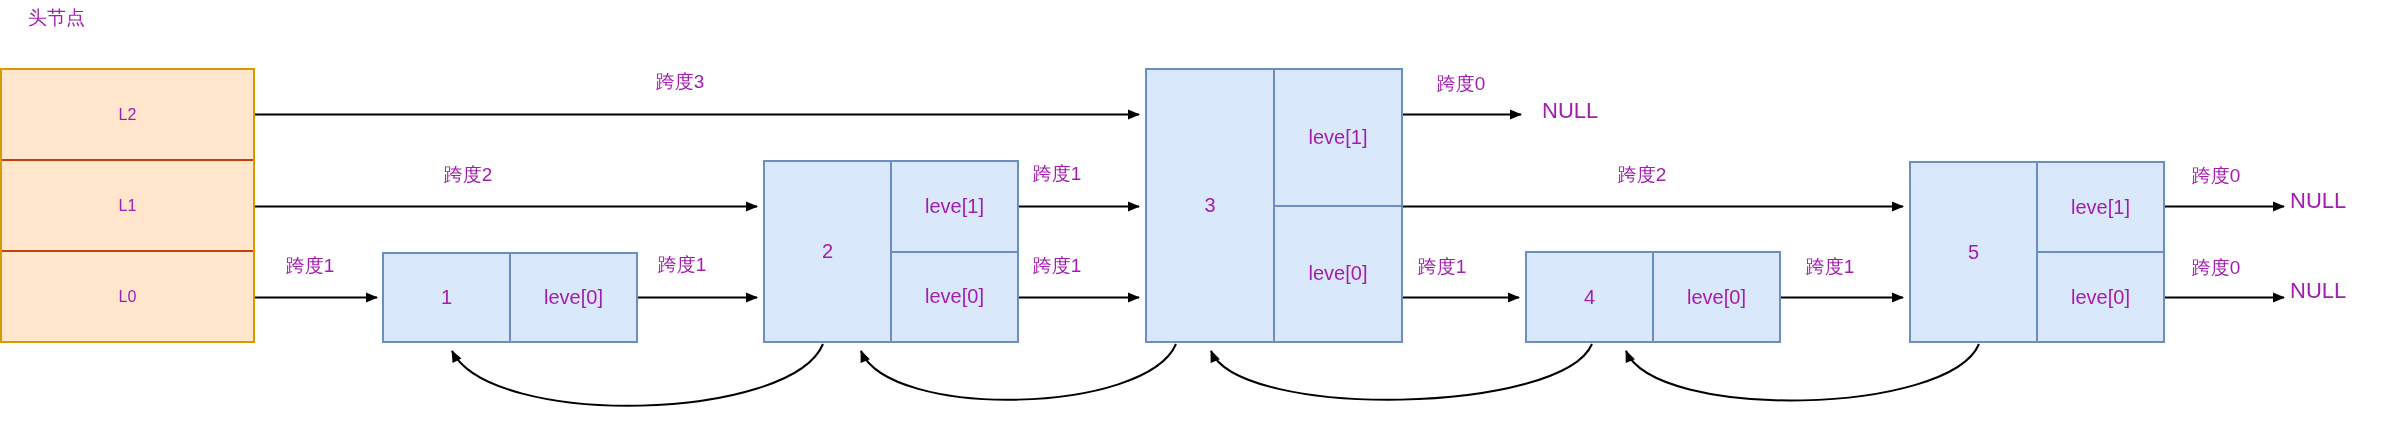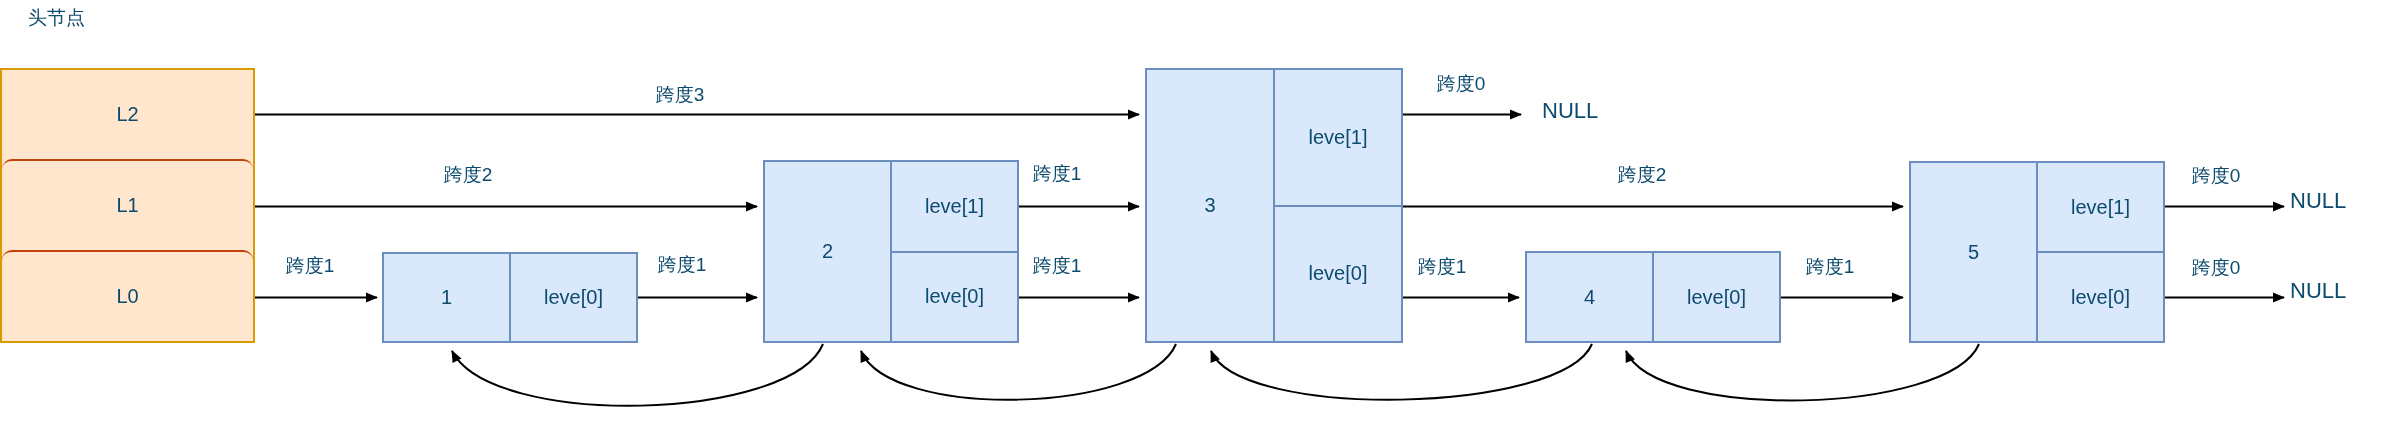"头节点" .canvas { color: #0c4a6e -> #a21caf }
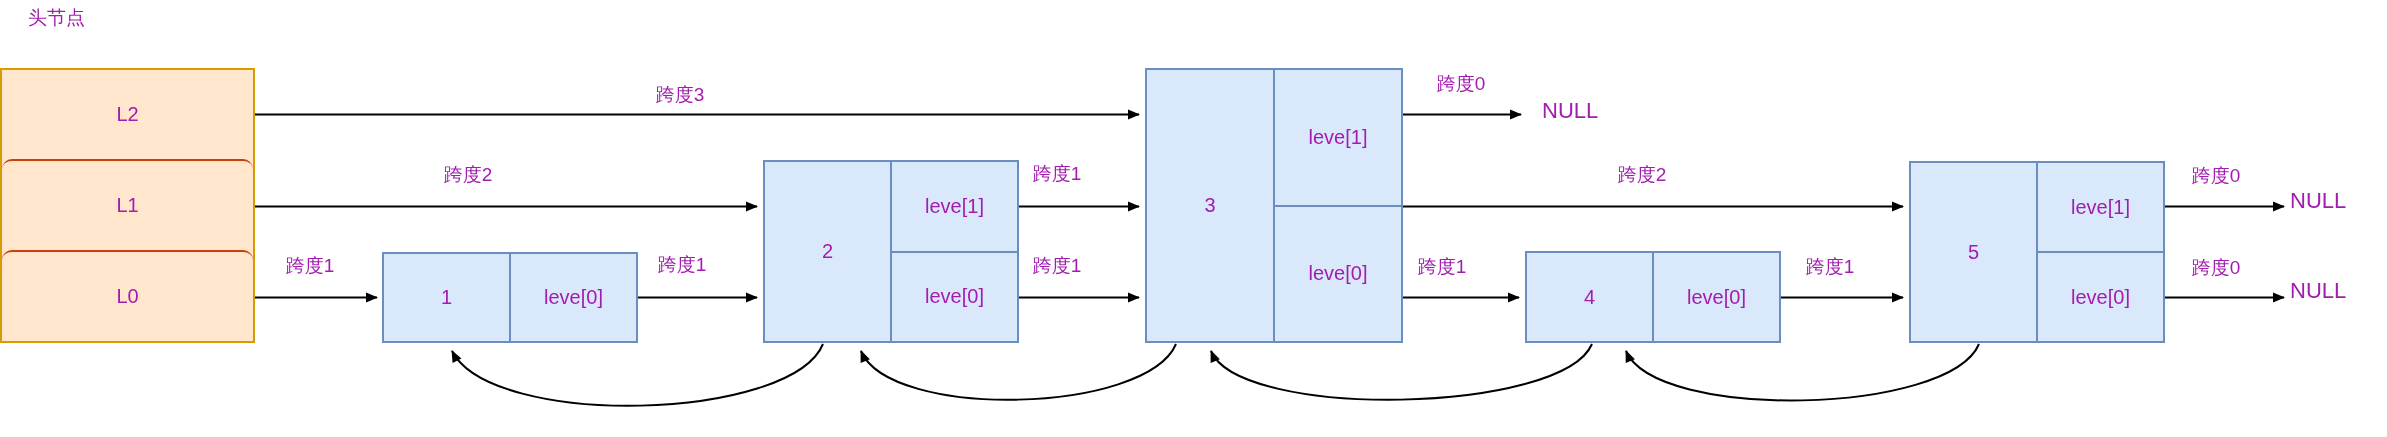"跨度3" div.span-label { top: 84px -> 71px }
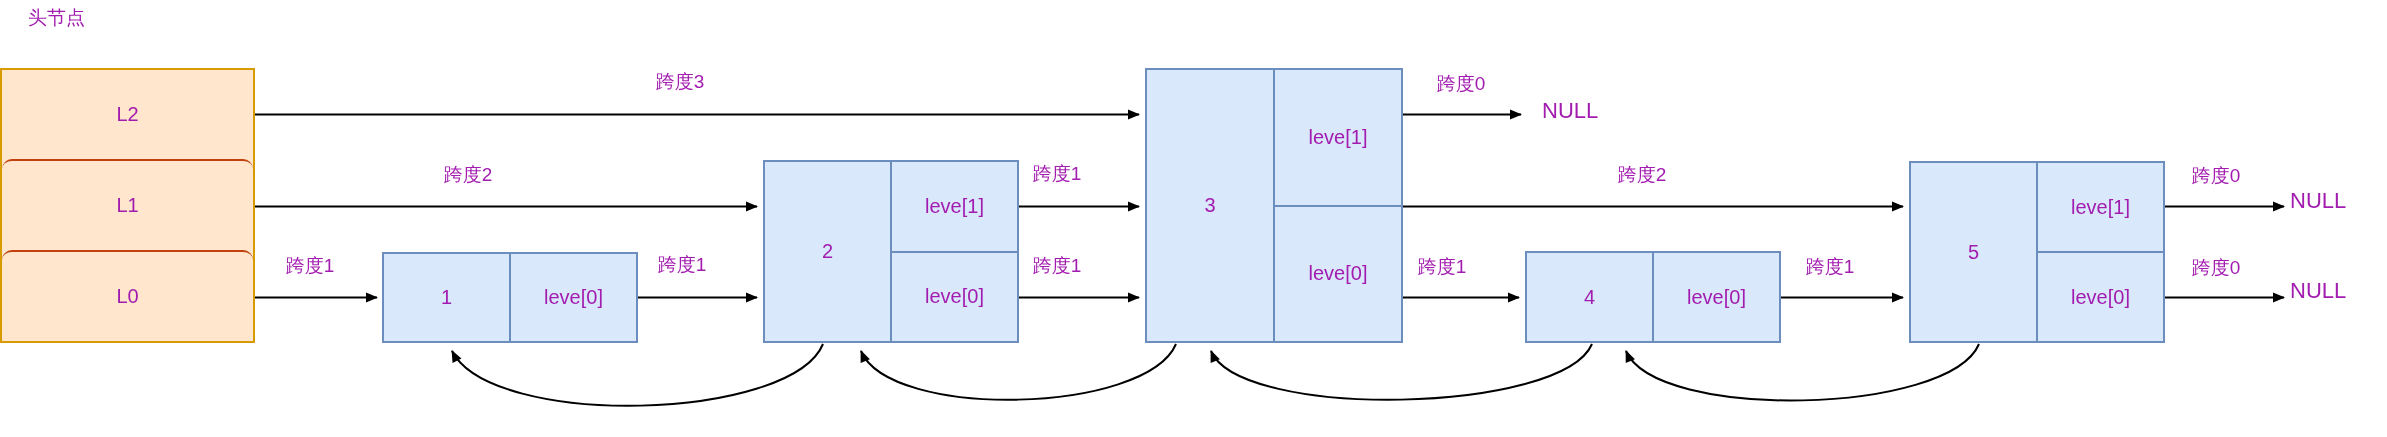"L2" .head-cell { border-radius: 10px -> none; font-size: 20px -> 16px }
